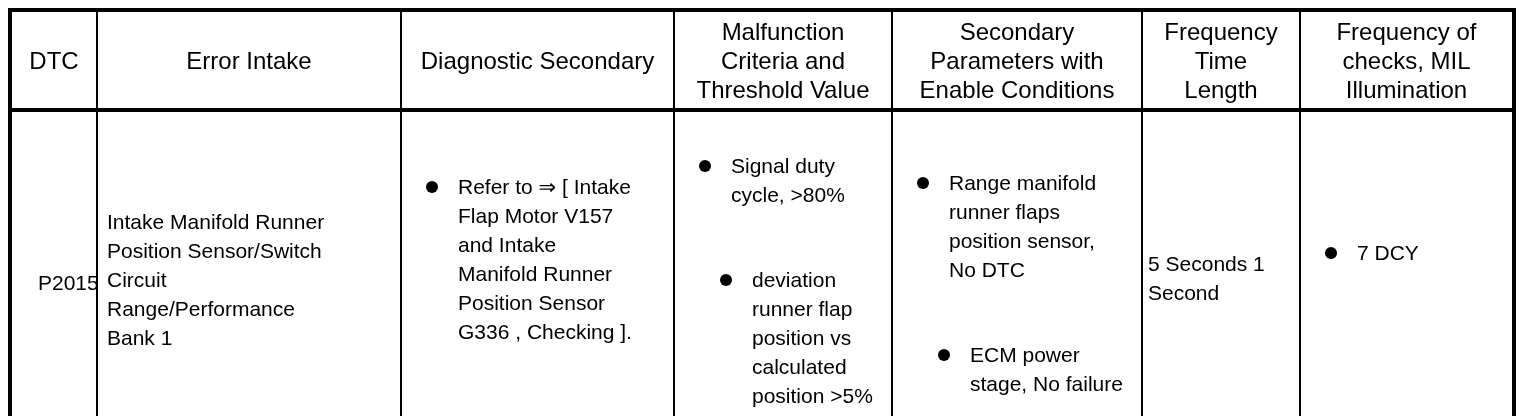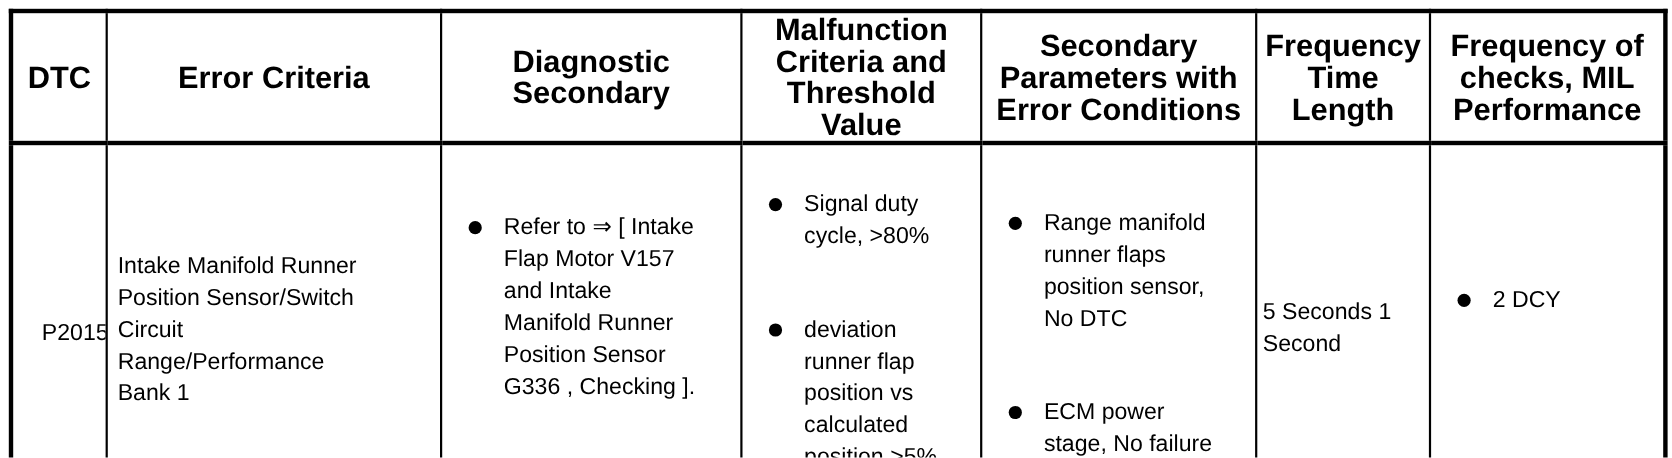"Malfunction" th { font-size: 28px -> 24px; font-weight: bold -> normal }
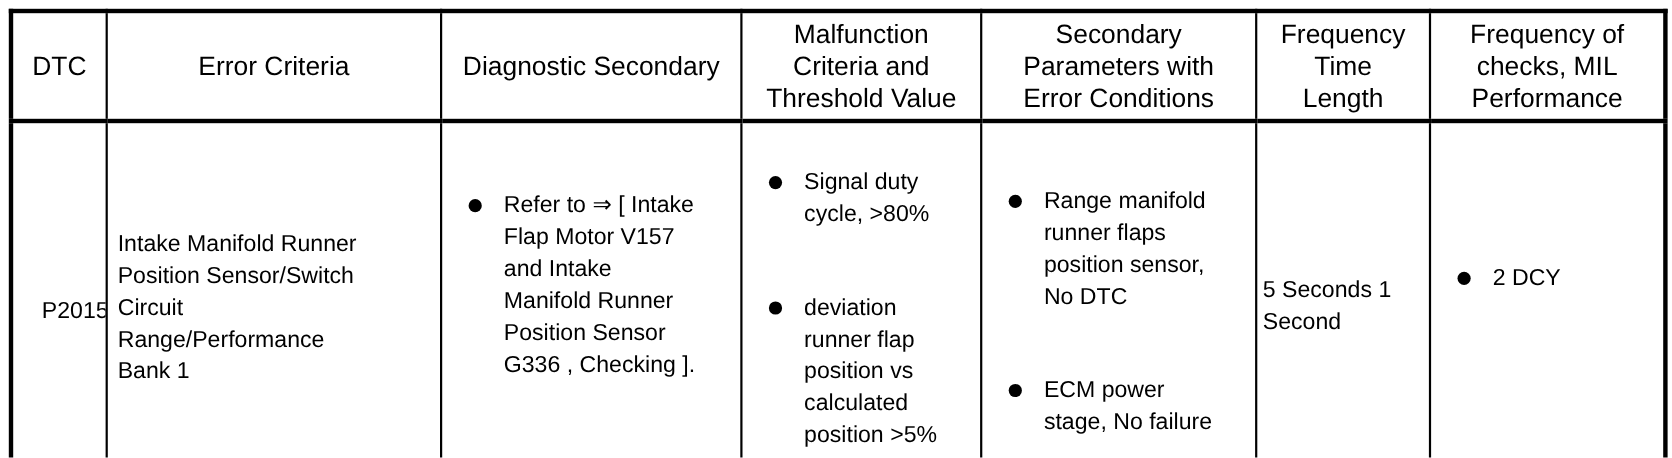"Secondary" th { text: Error -> Enable }
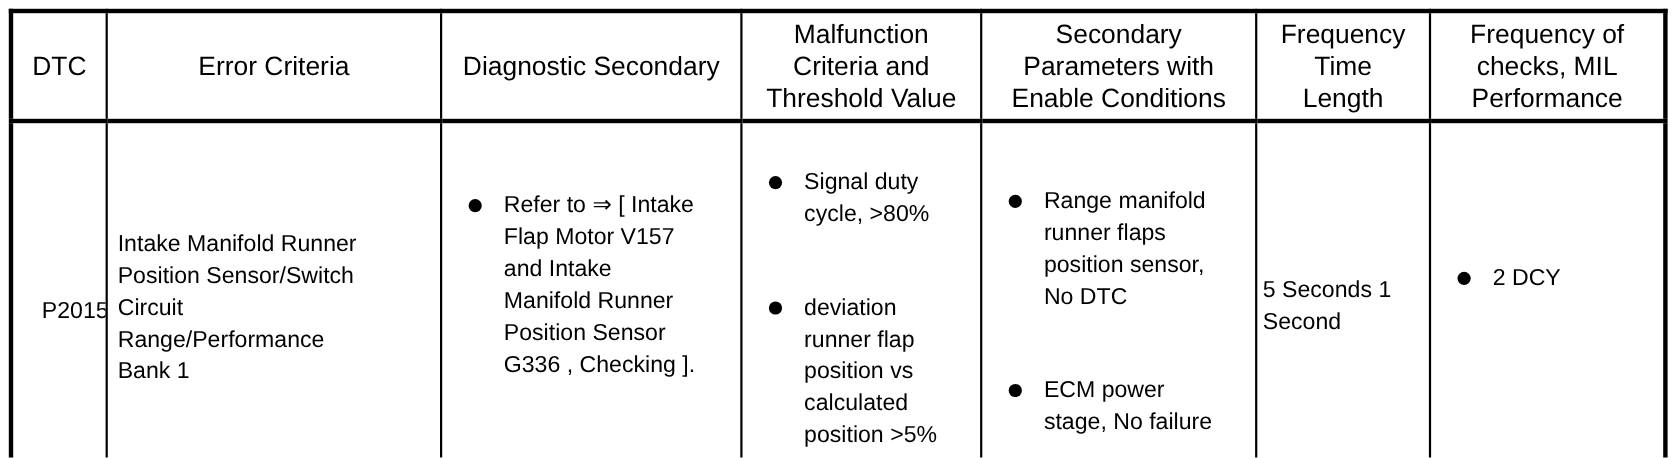"Frequency of" th { text: Performance -> Illumination }
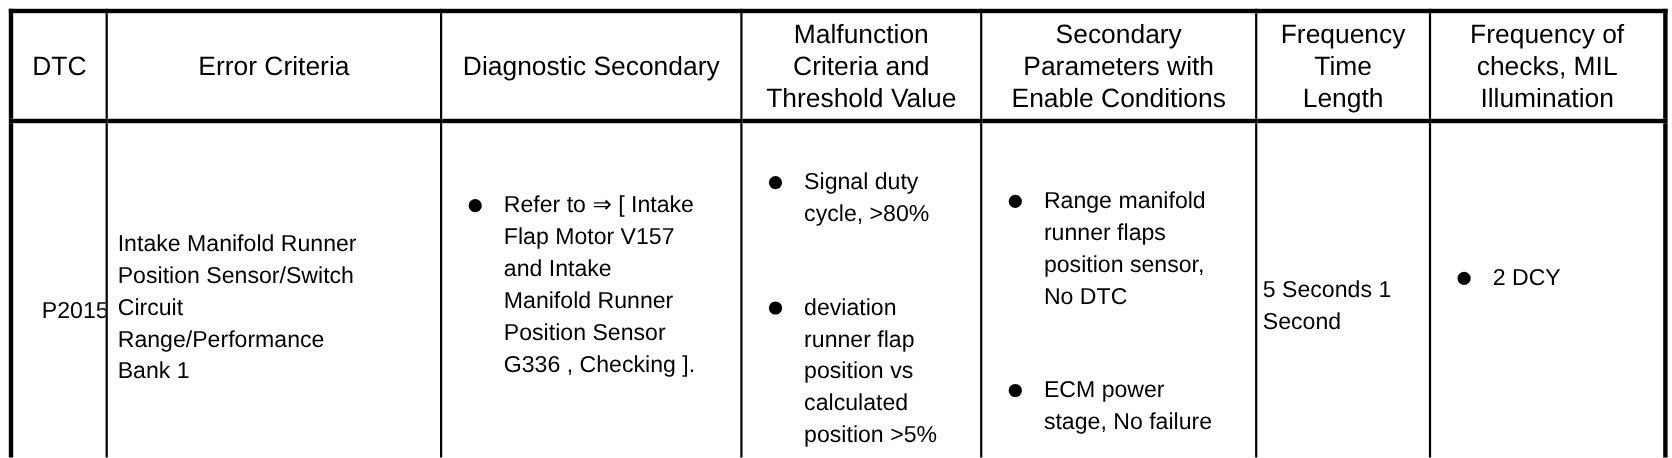"Error Criteria" th { text: Criteria -> Intake }
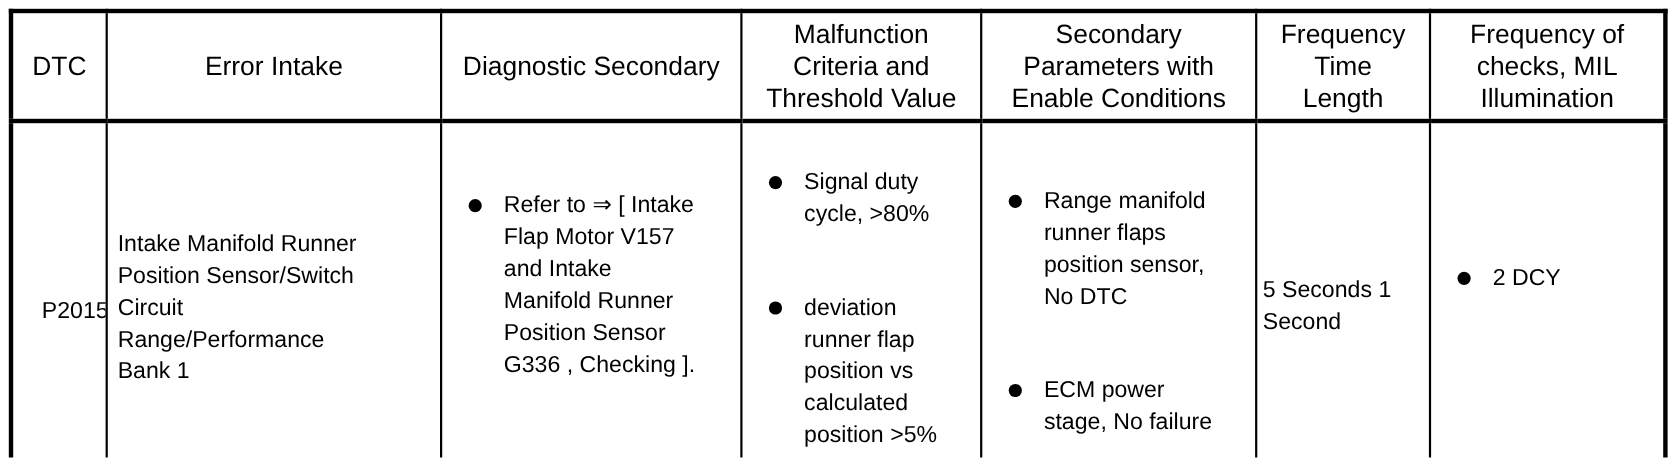"2 DCY" span.bullet-text { text: 2 -> 7 }
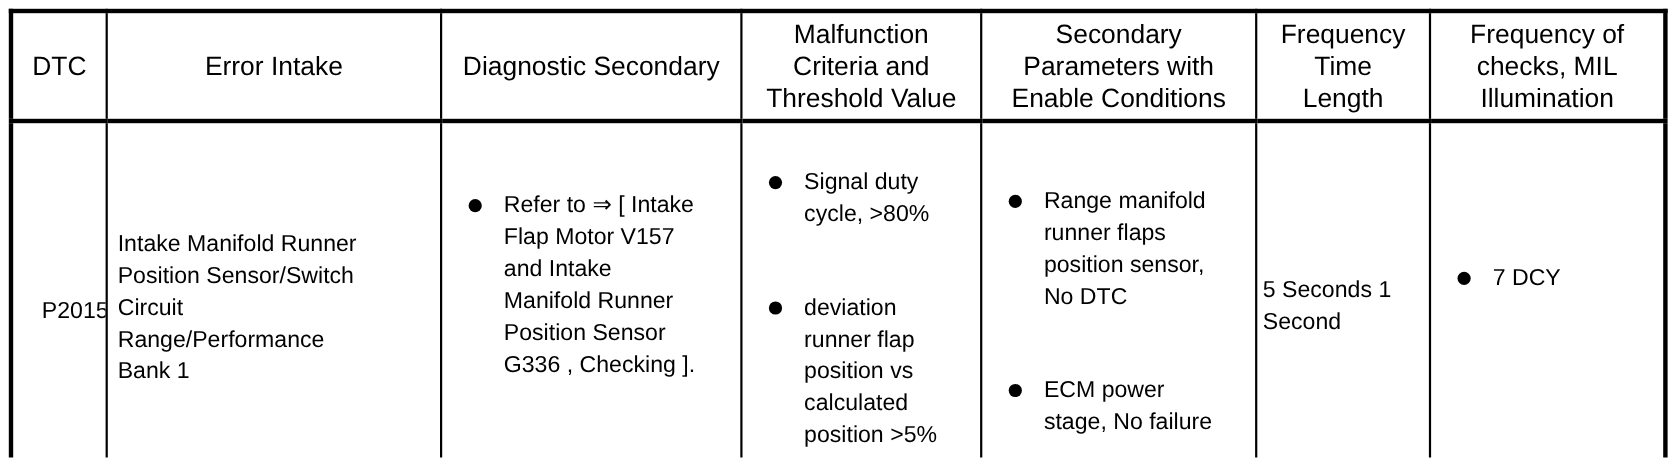"deviation" .bullet-item + .bullet-item { margin-left: none -> 21px }
